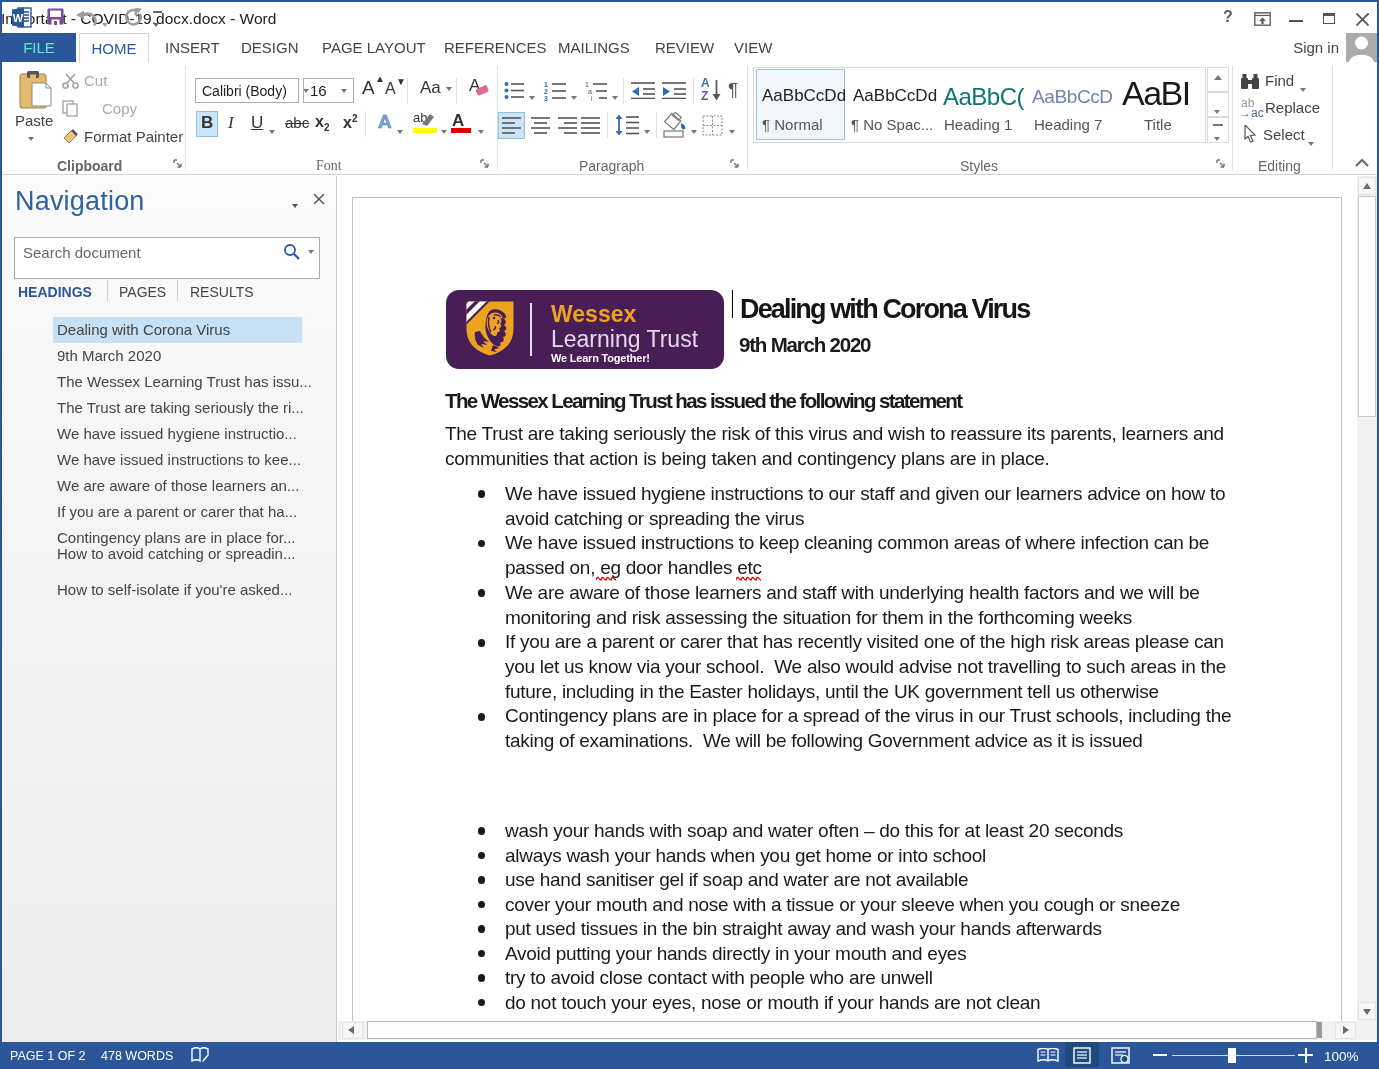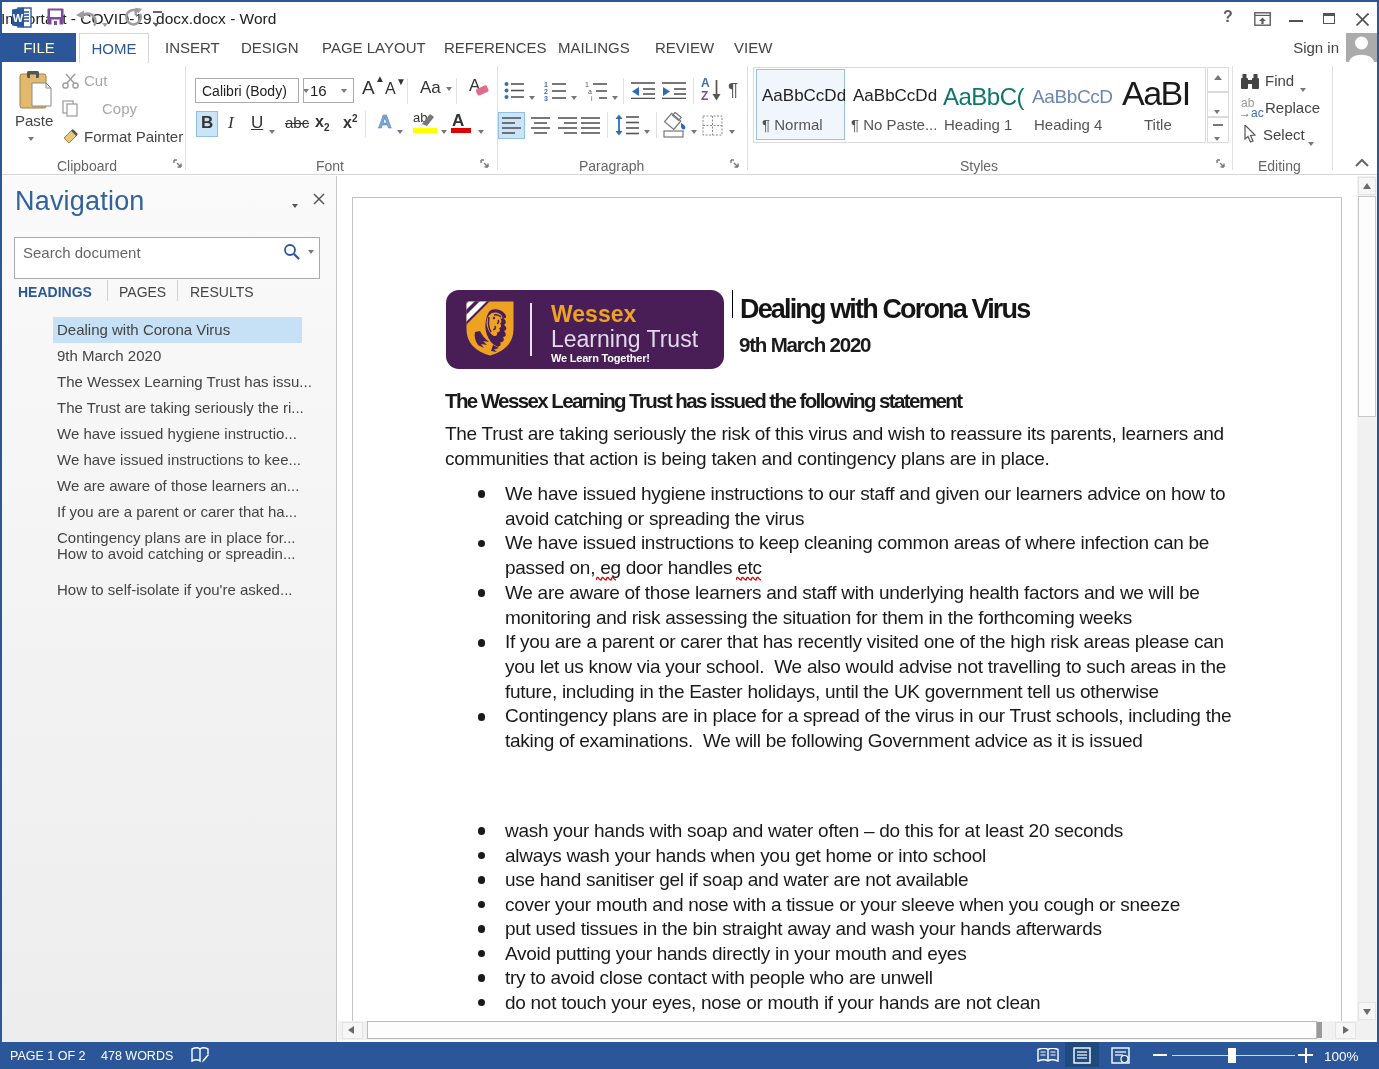"FILE" #filetab { color: #fef9c3 -> #5eead4 }
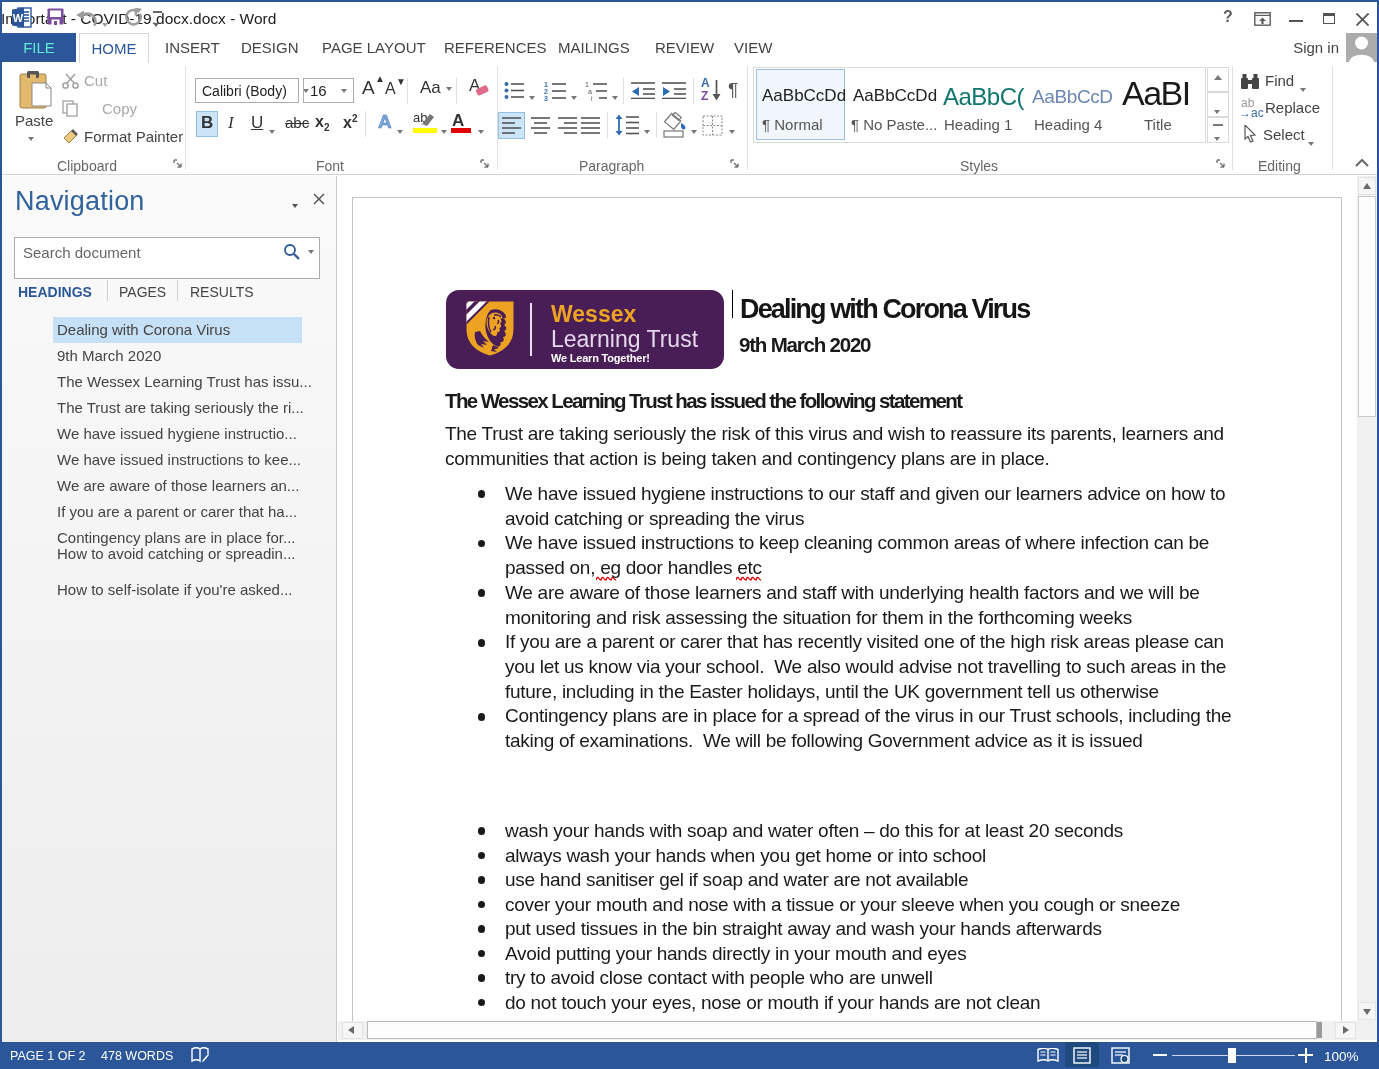"¶ No Paste..." div.abs { text: Paste -> Spac }
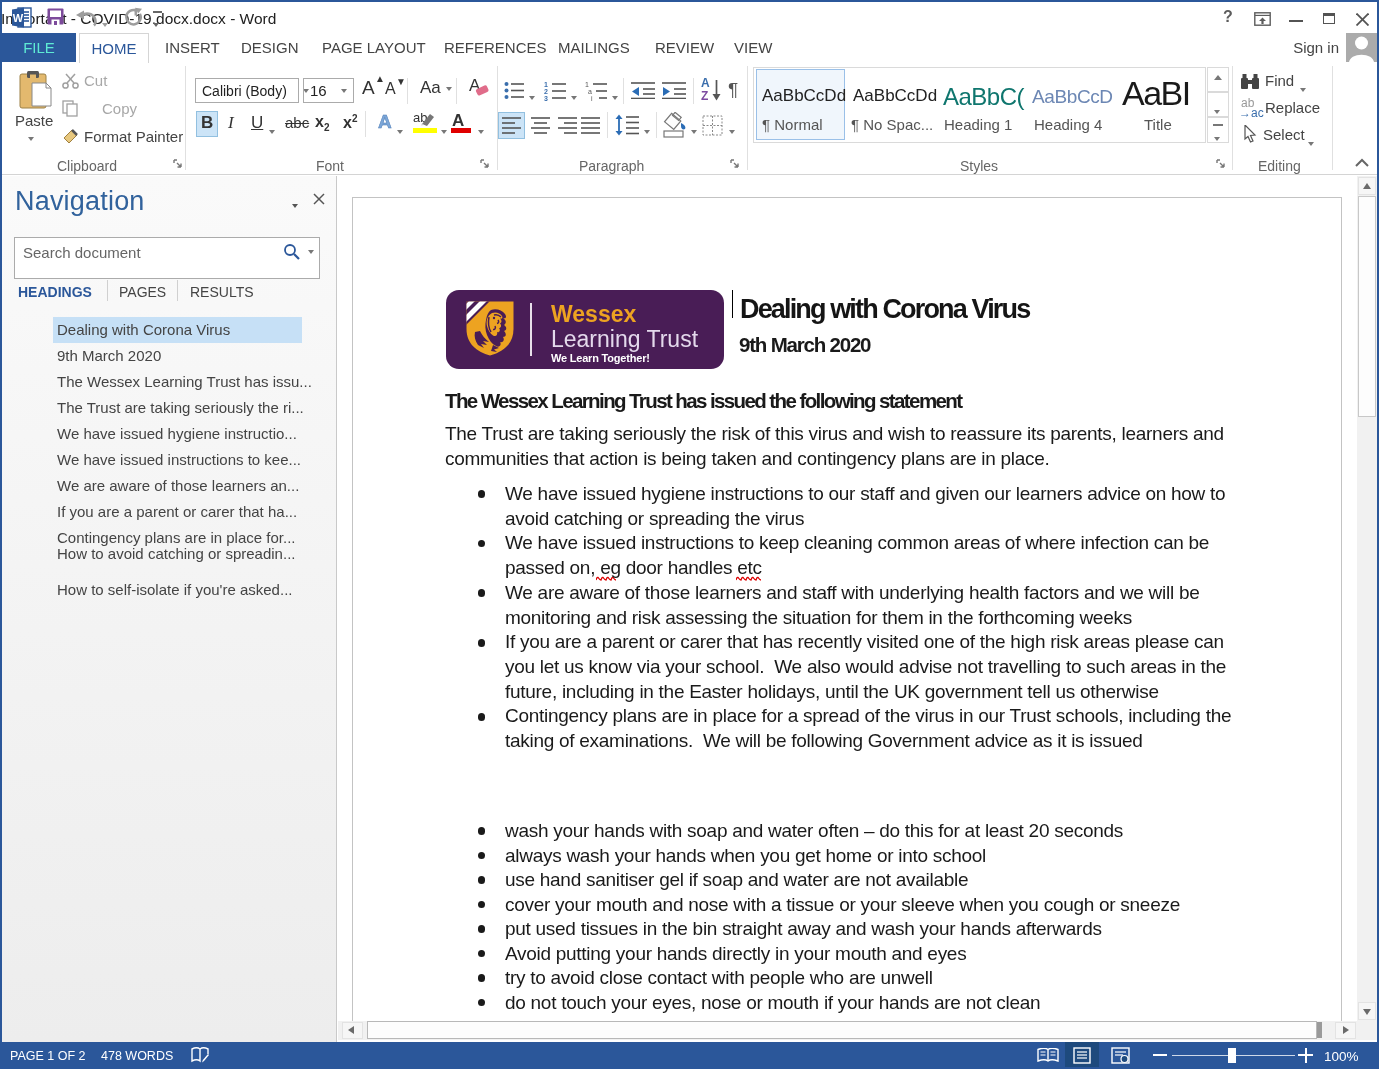"Heading 4" div.abs { text: 4 -> 7 }
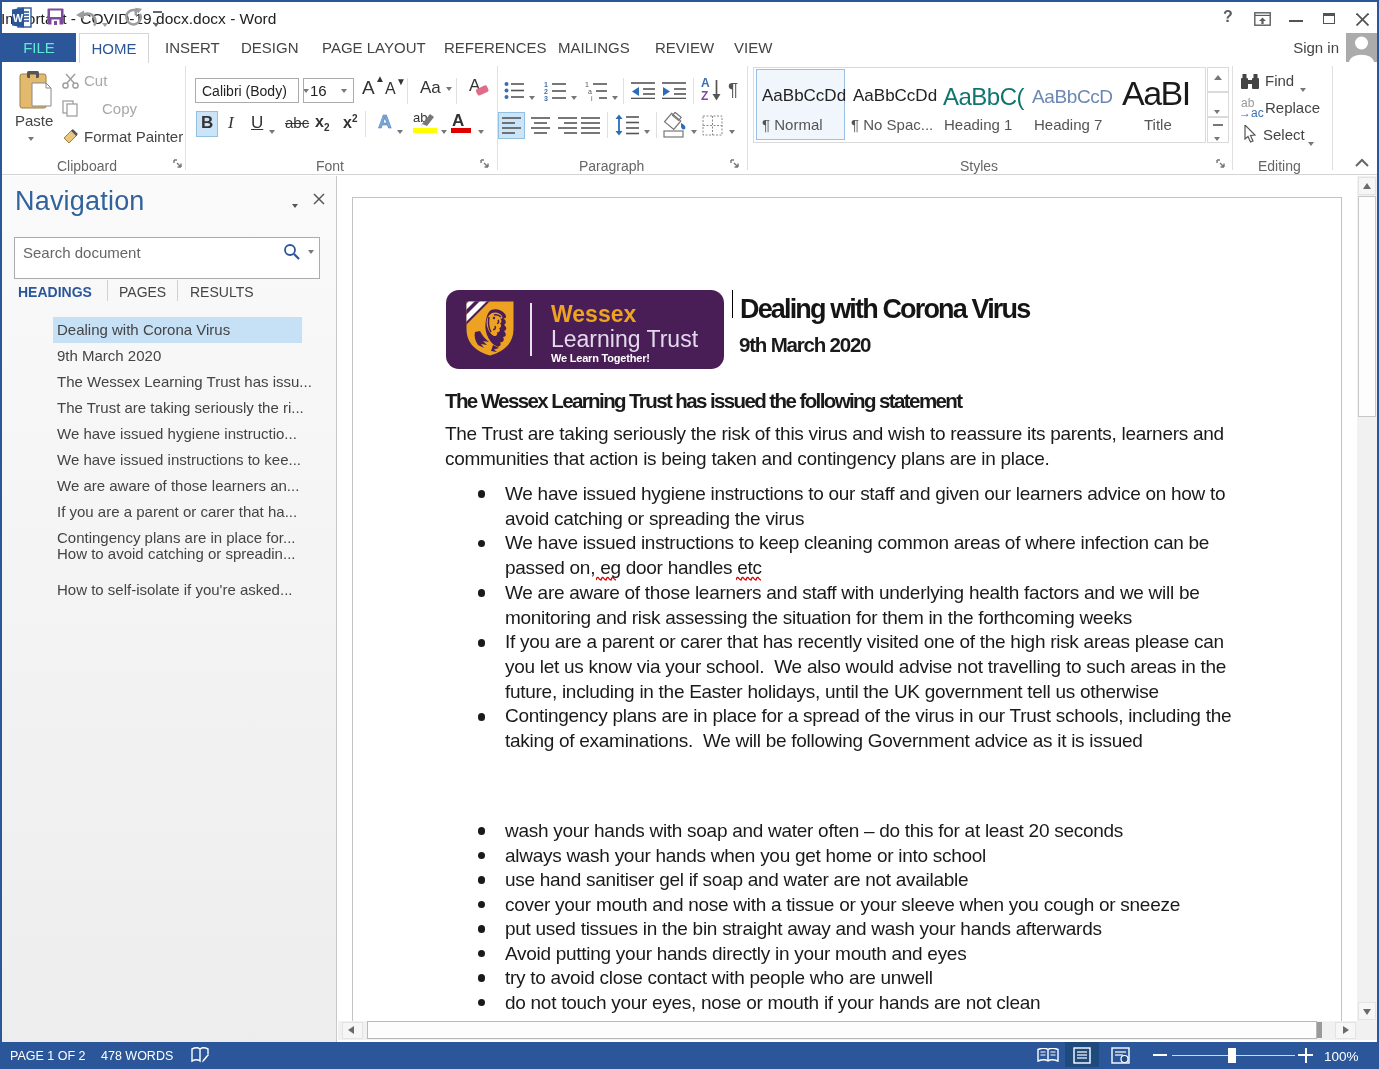"Clipboard" div.glabel { font-weight: none -> bold }
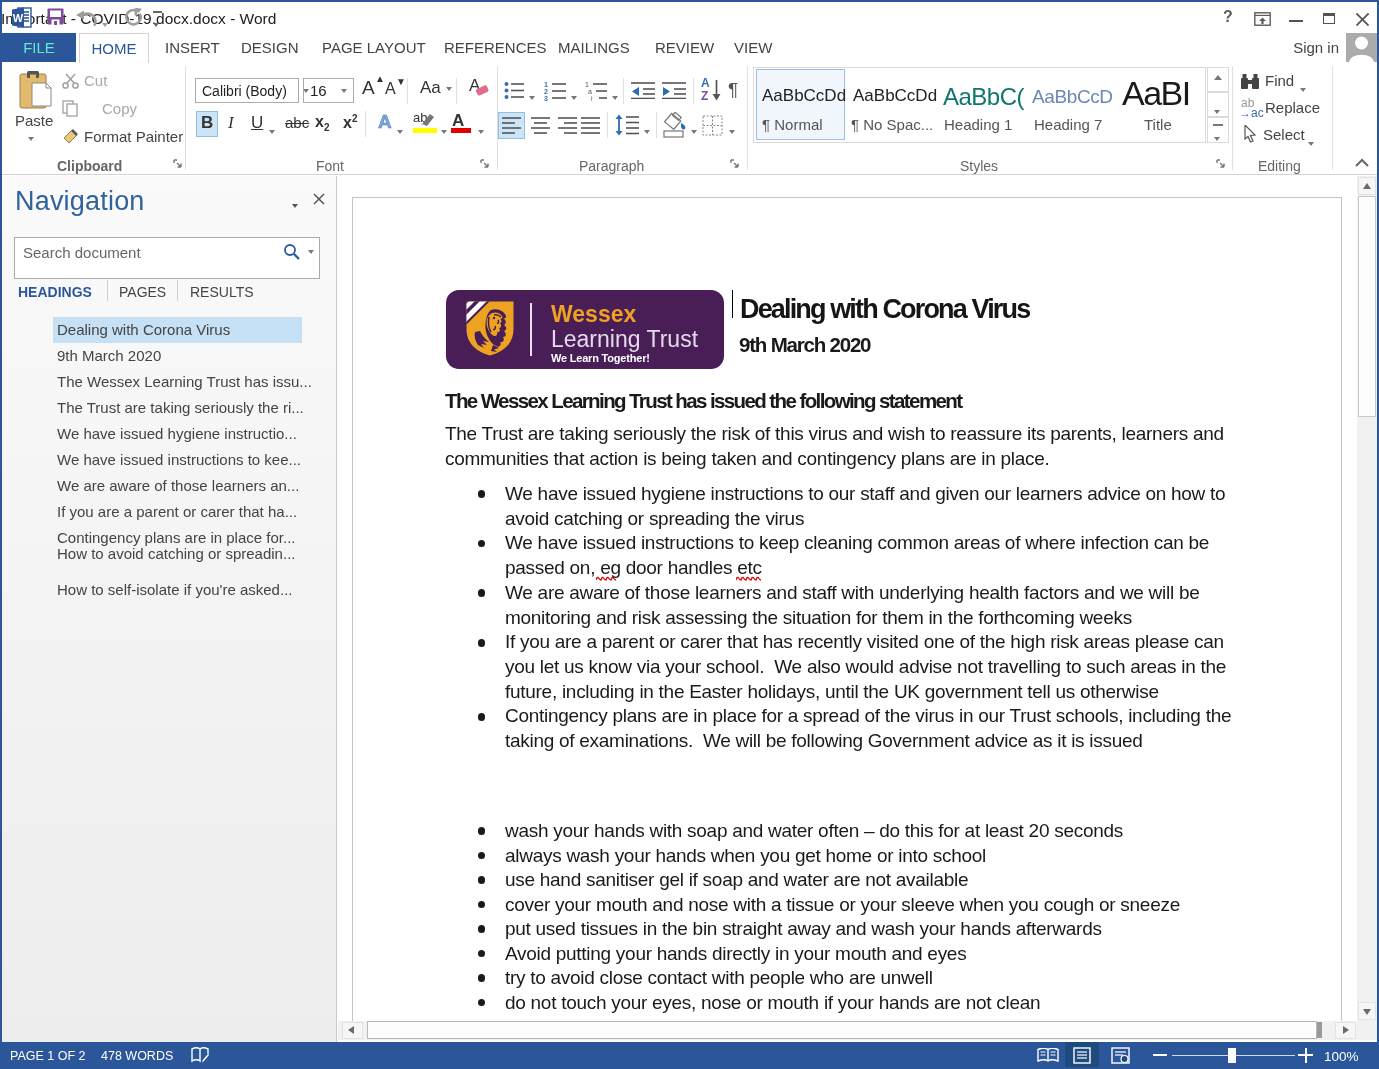"Font" div.glabel { font-family: none -> Liberation Serif, serif }
